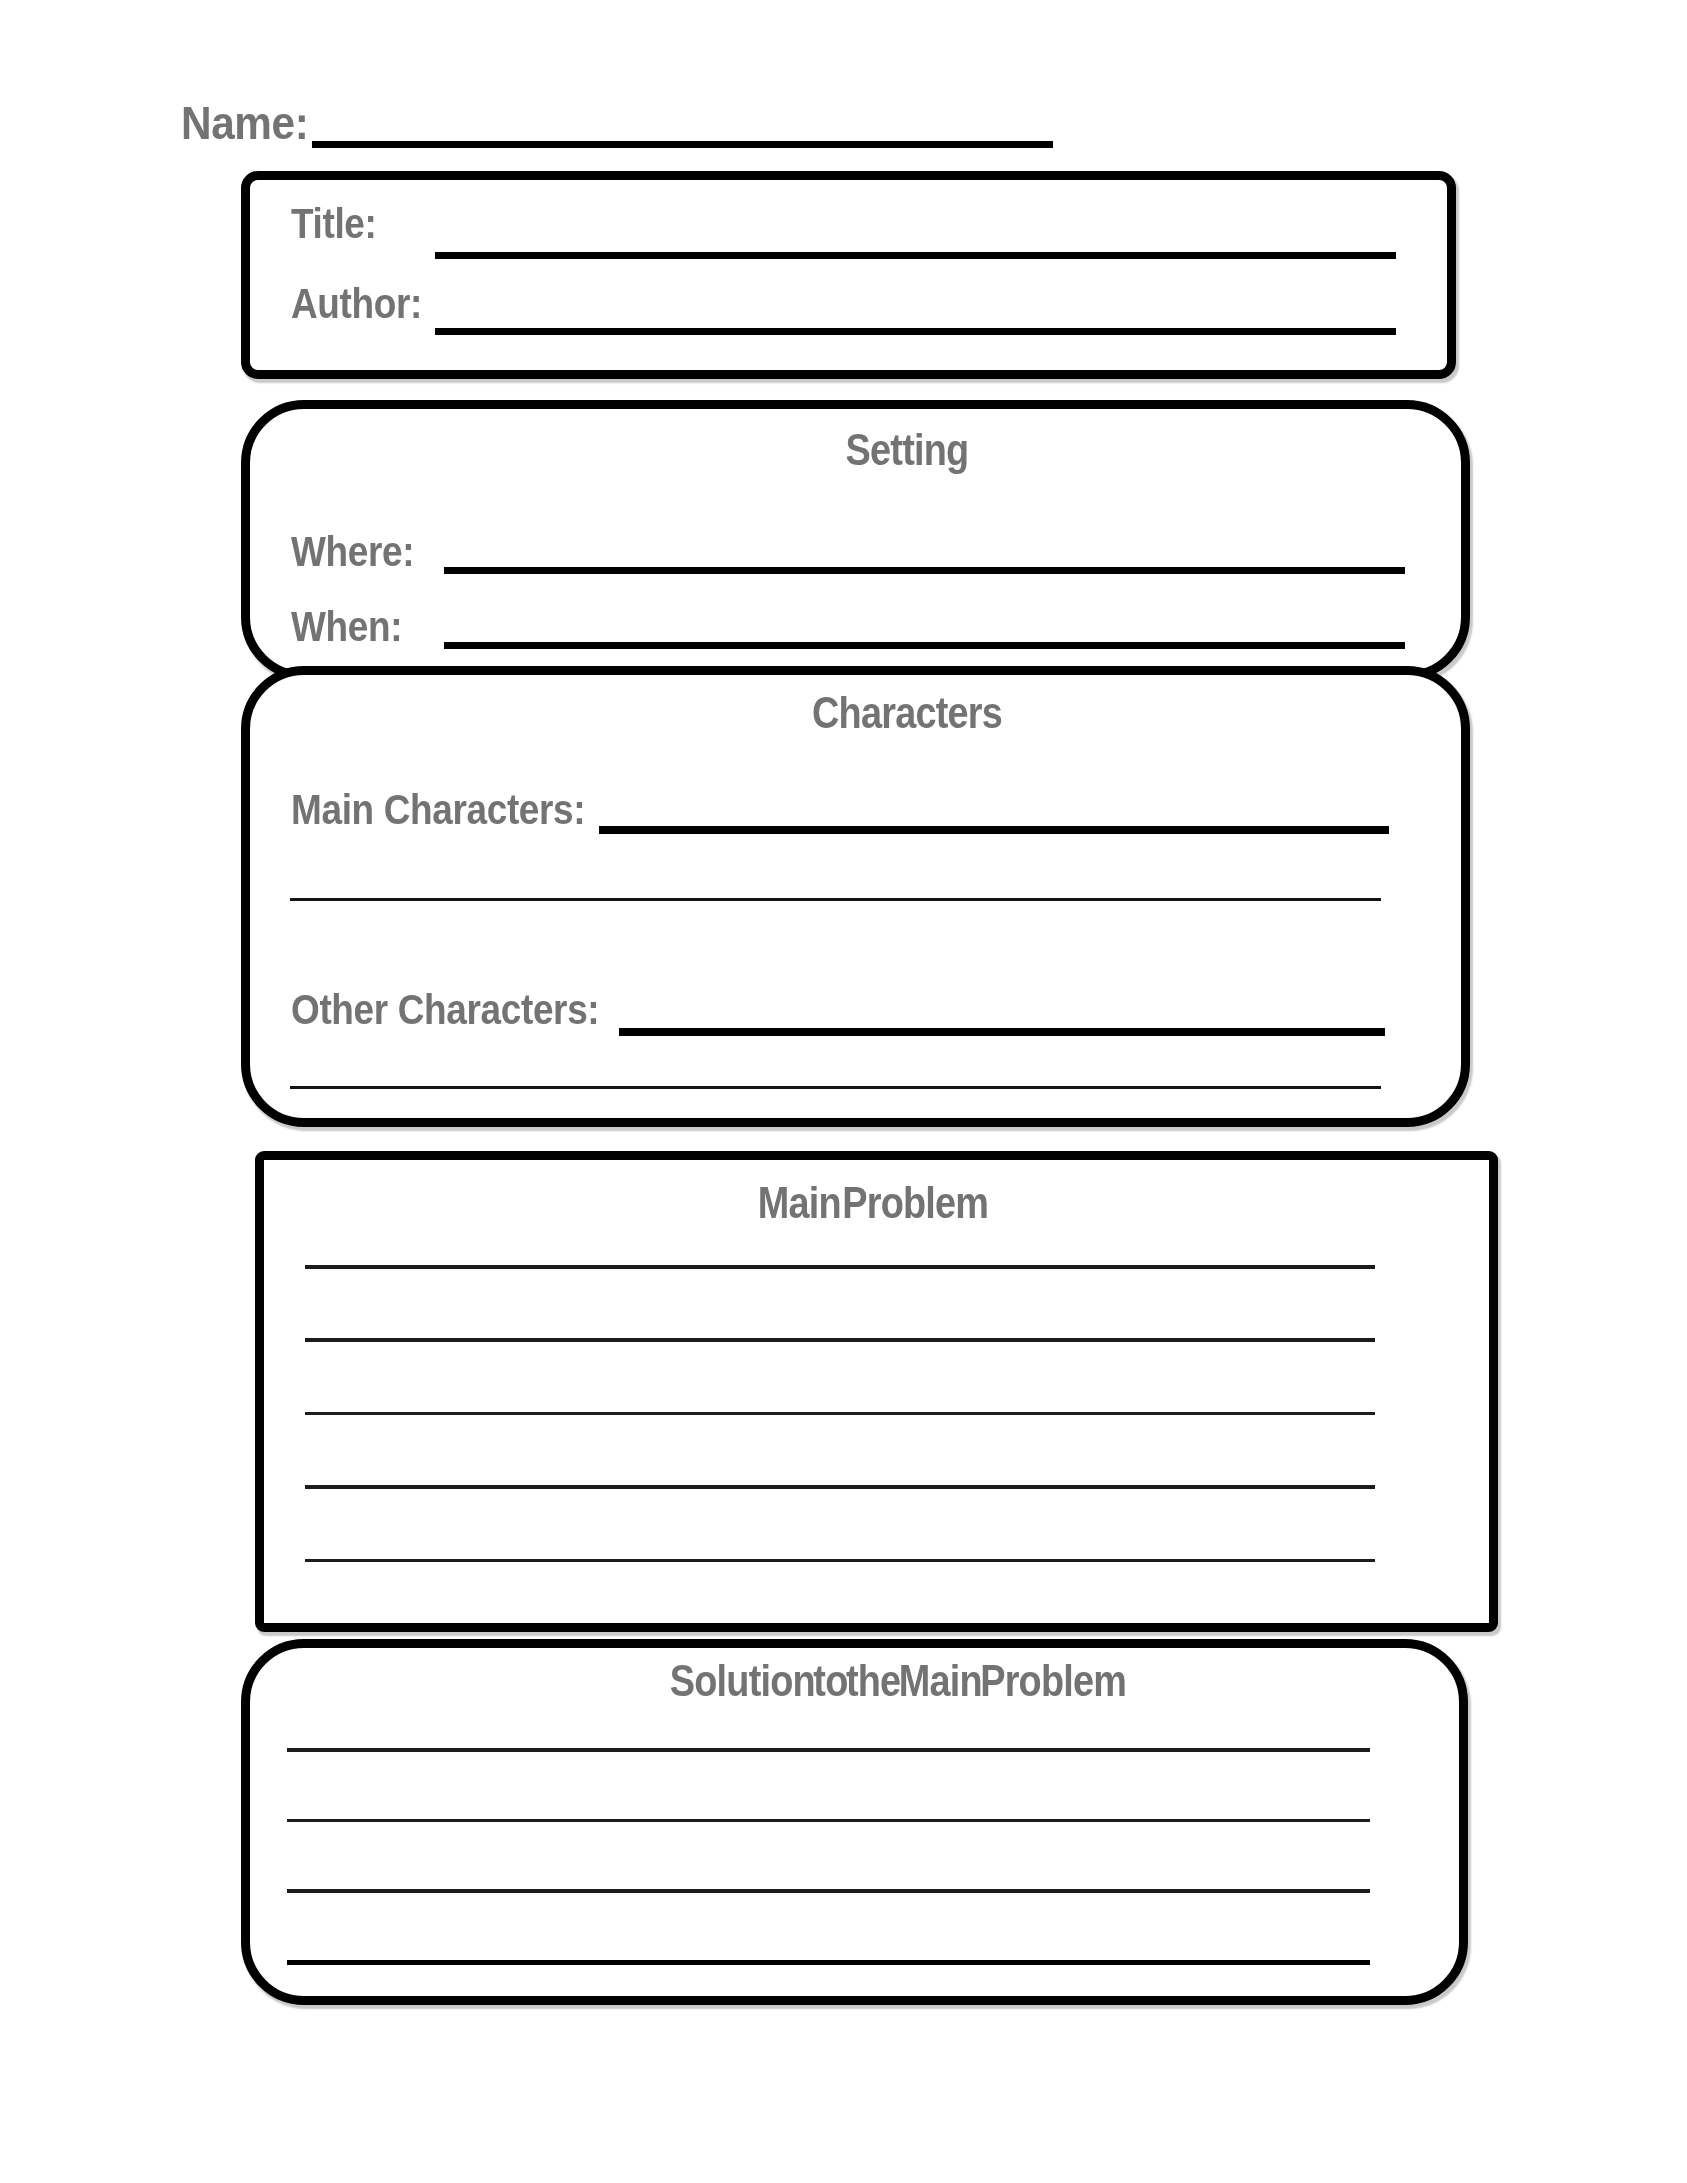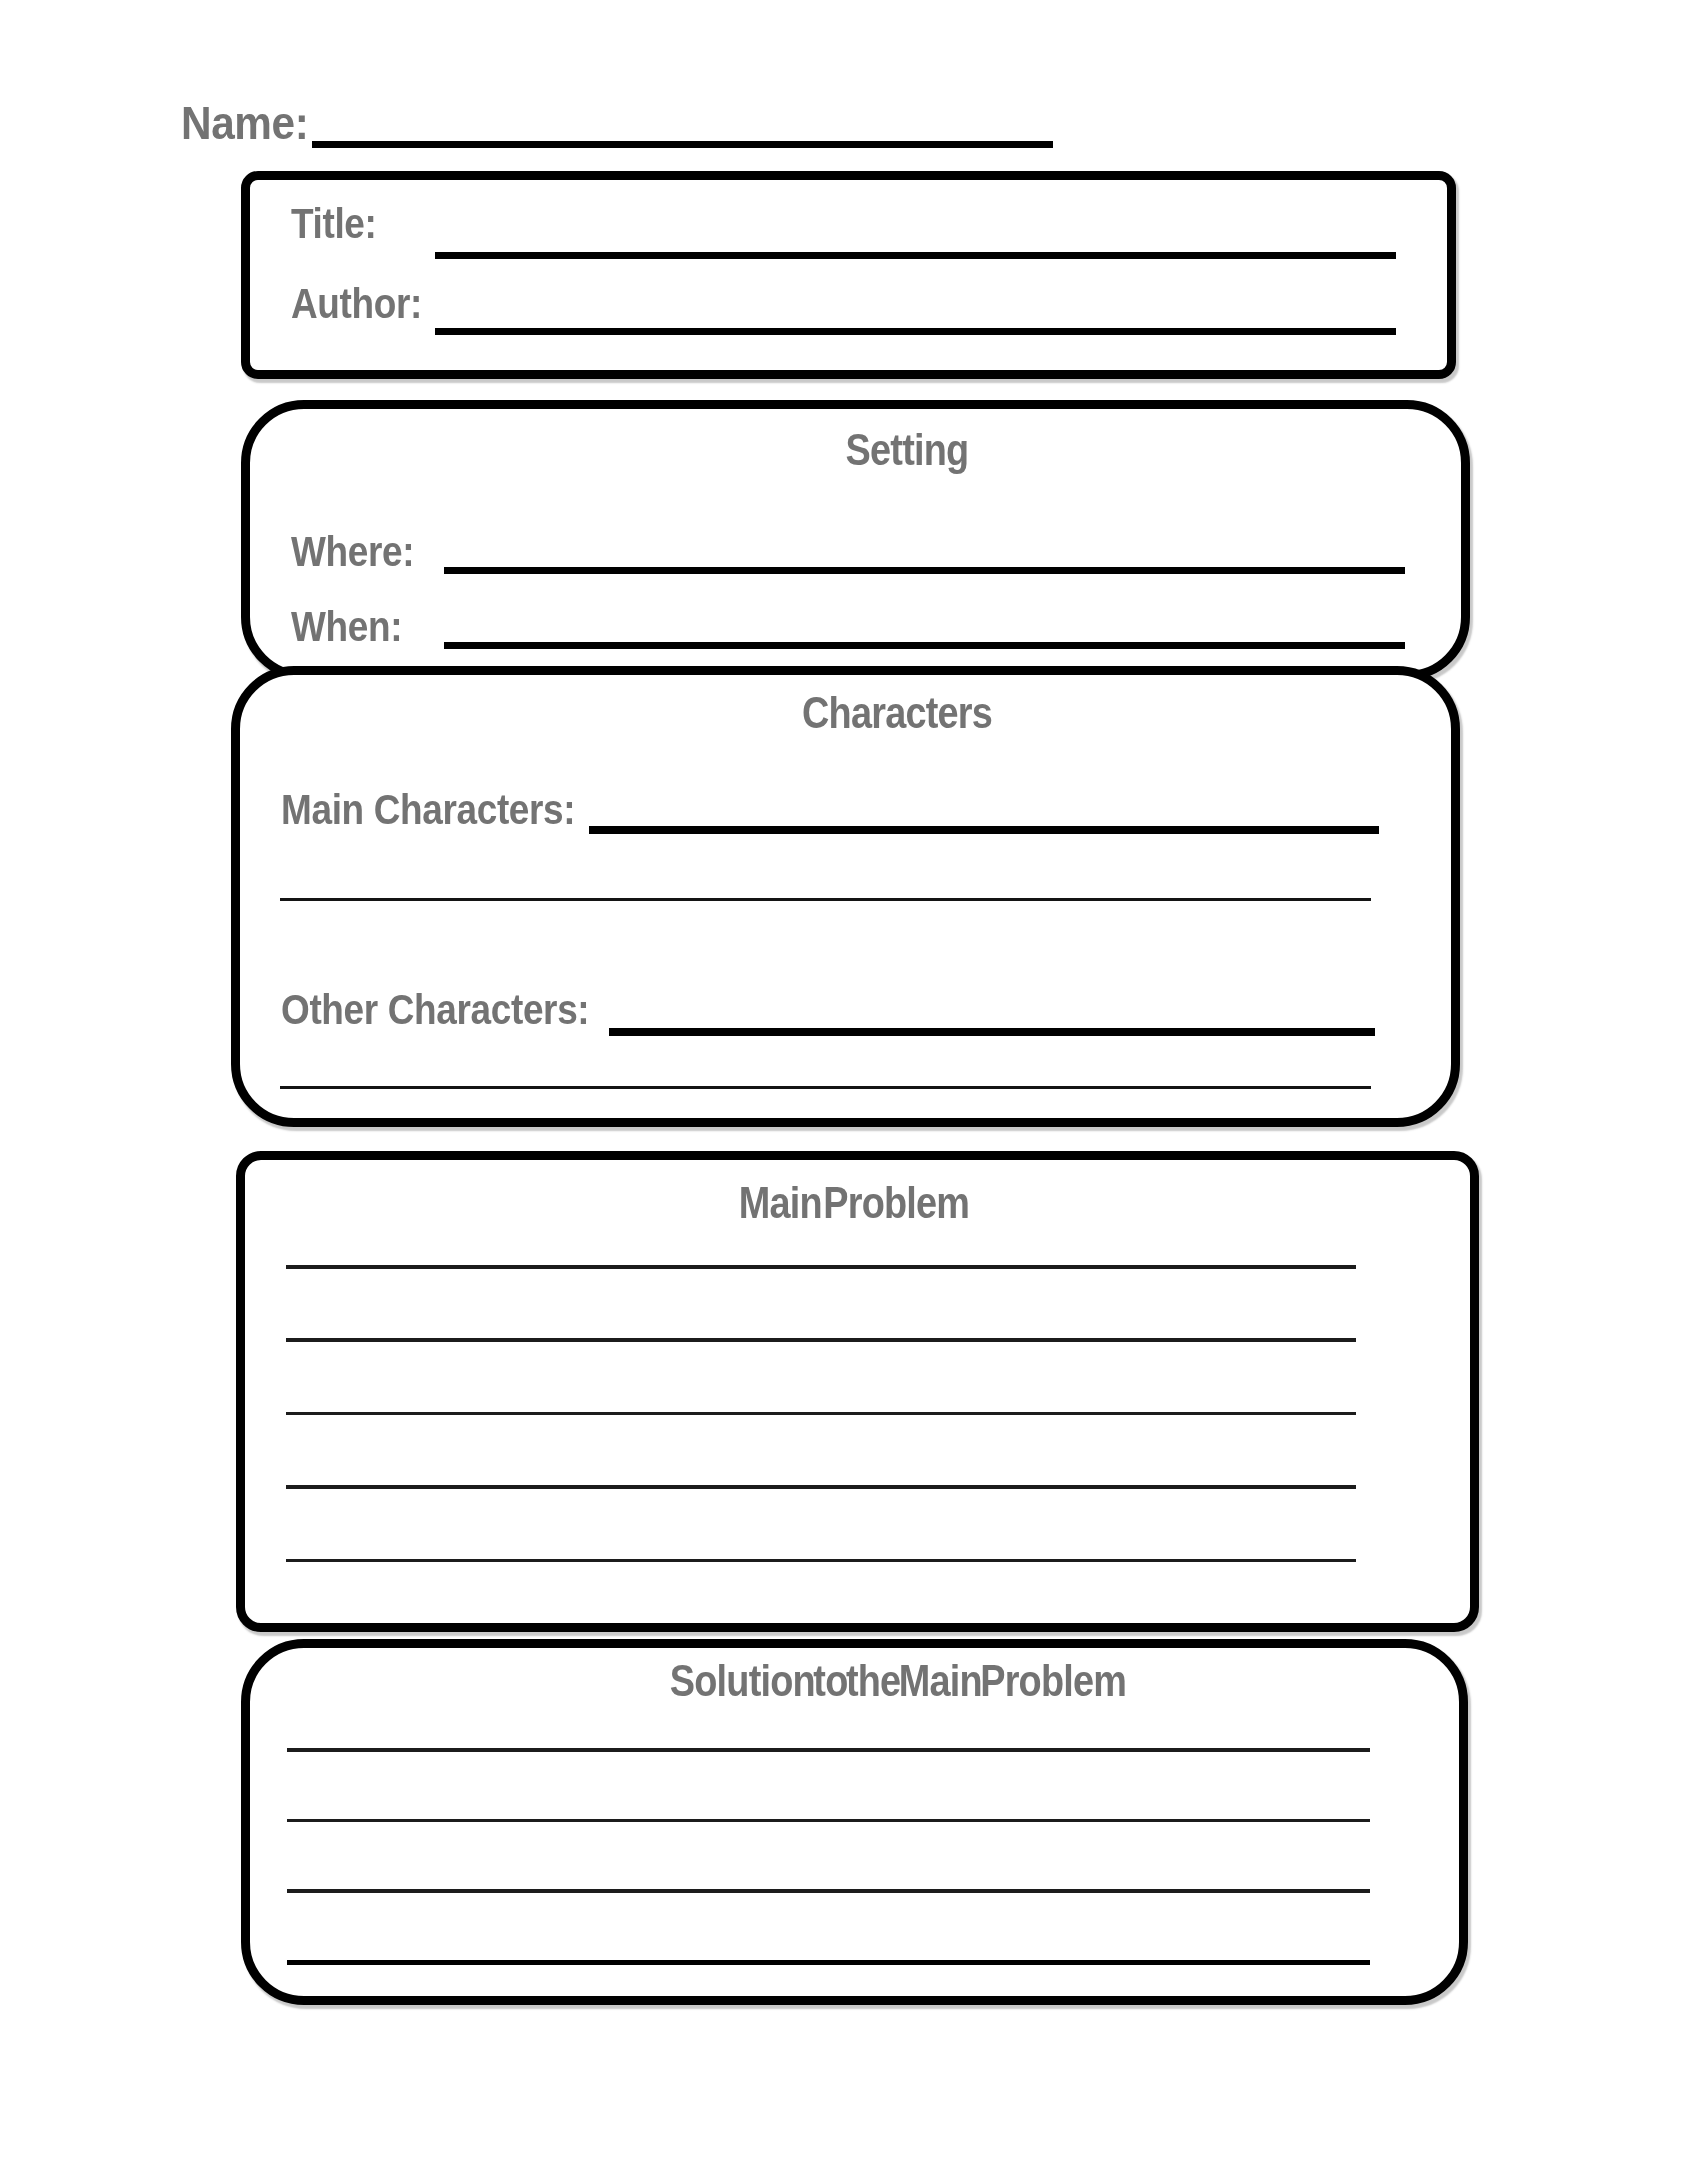"Characters" div.rbox { left: 207px -> 217px }
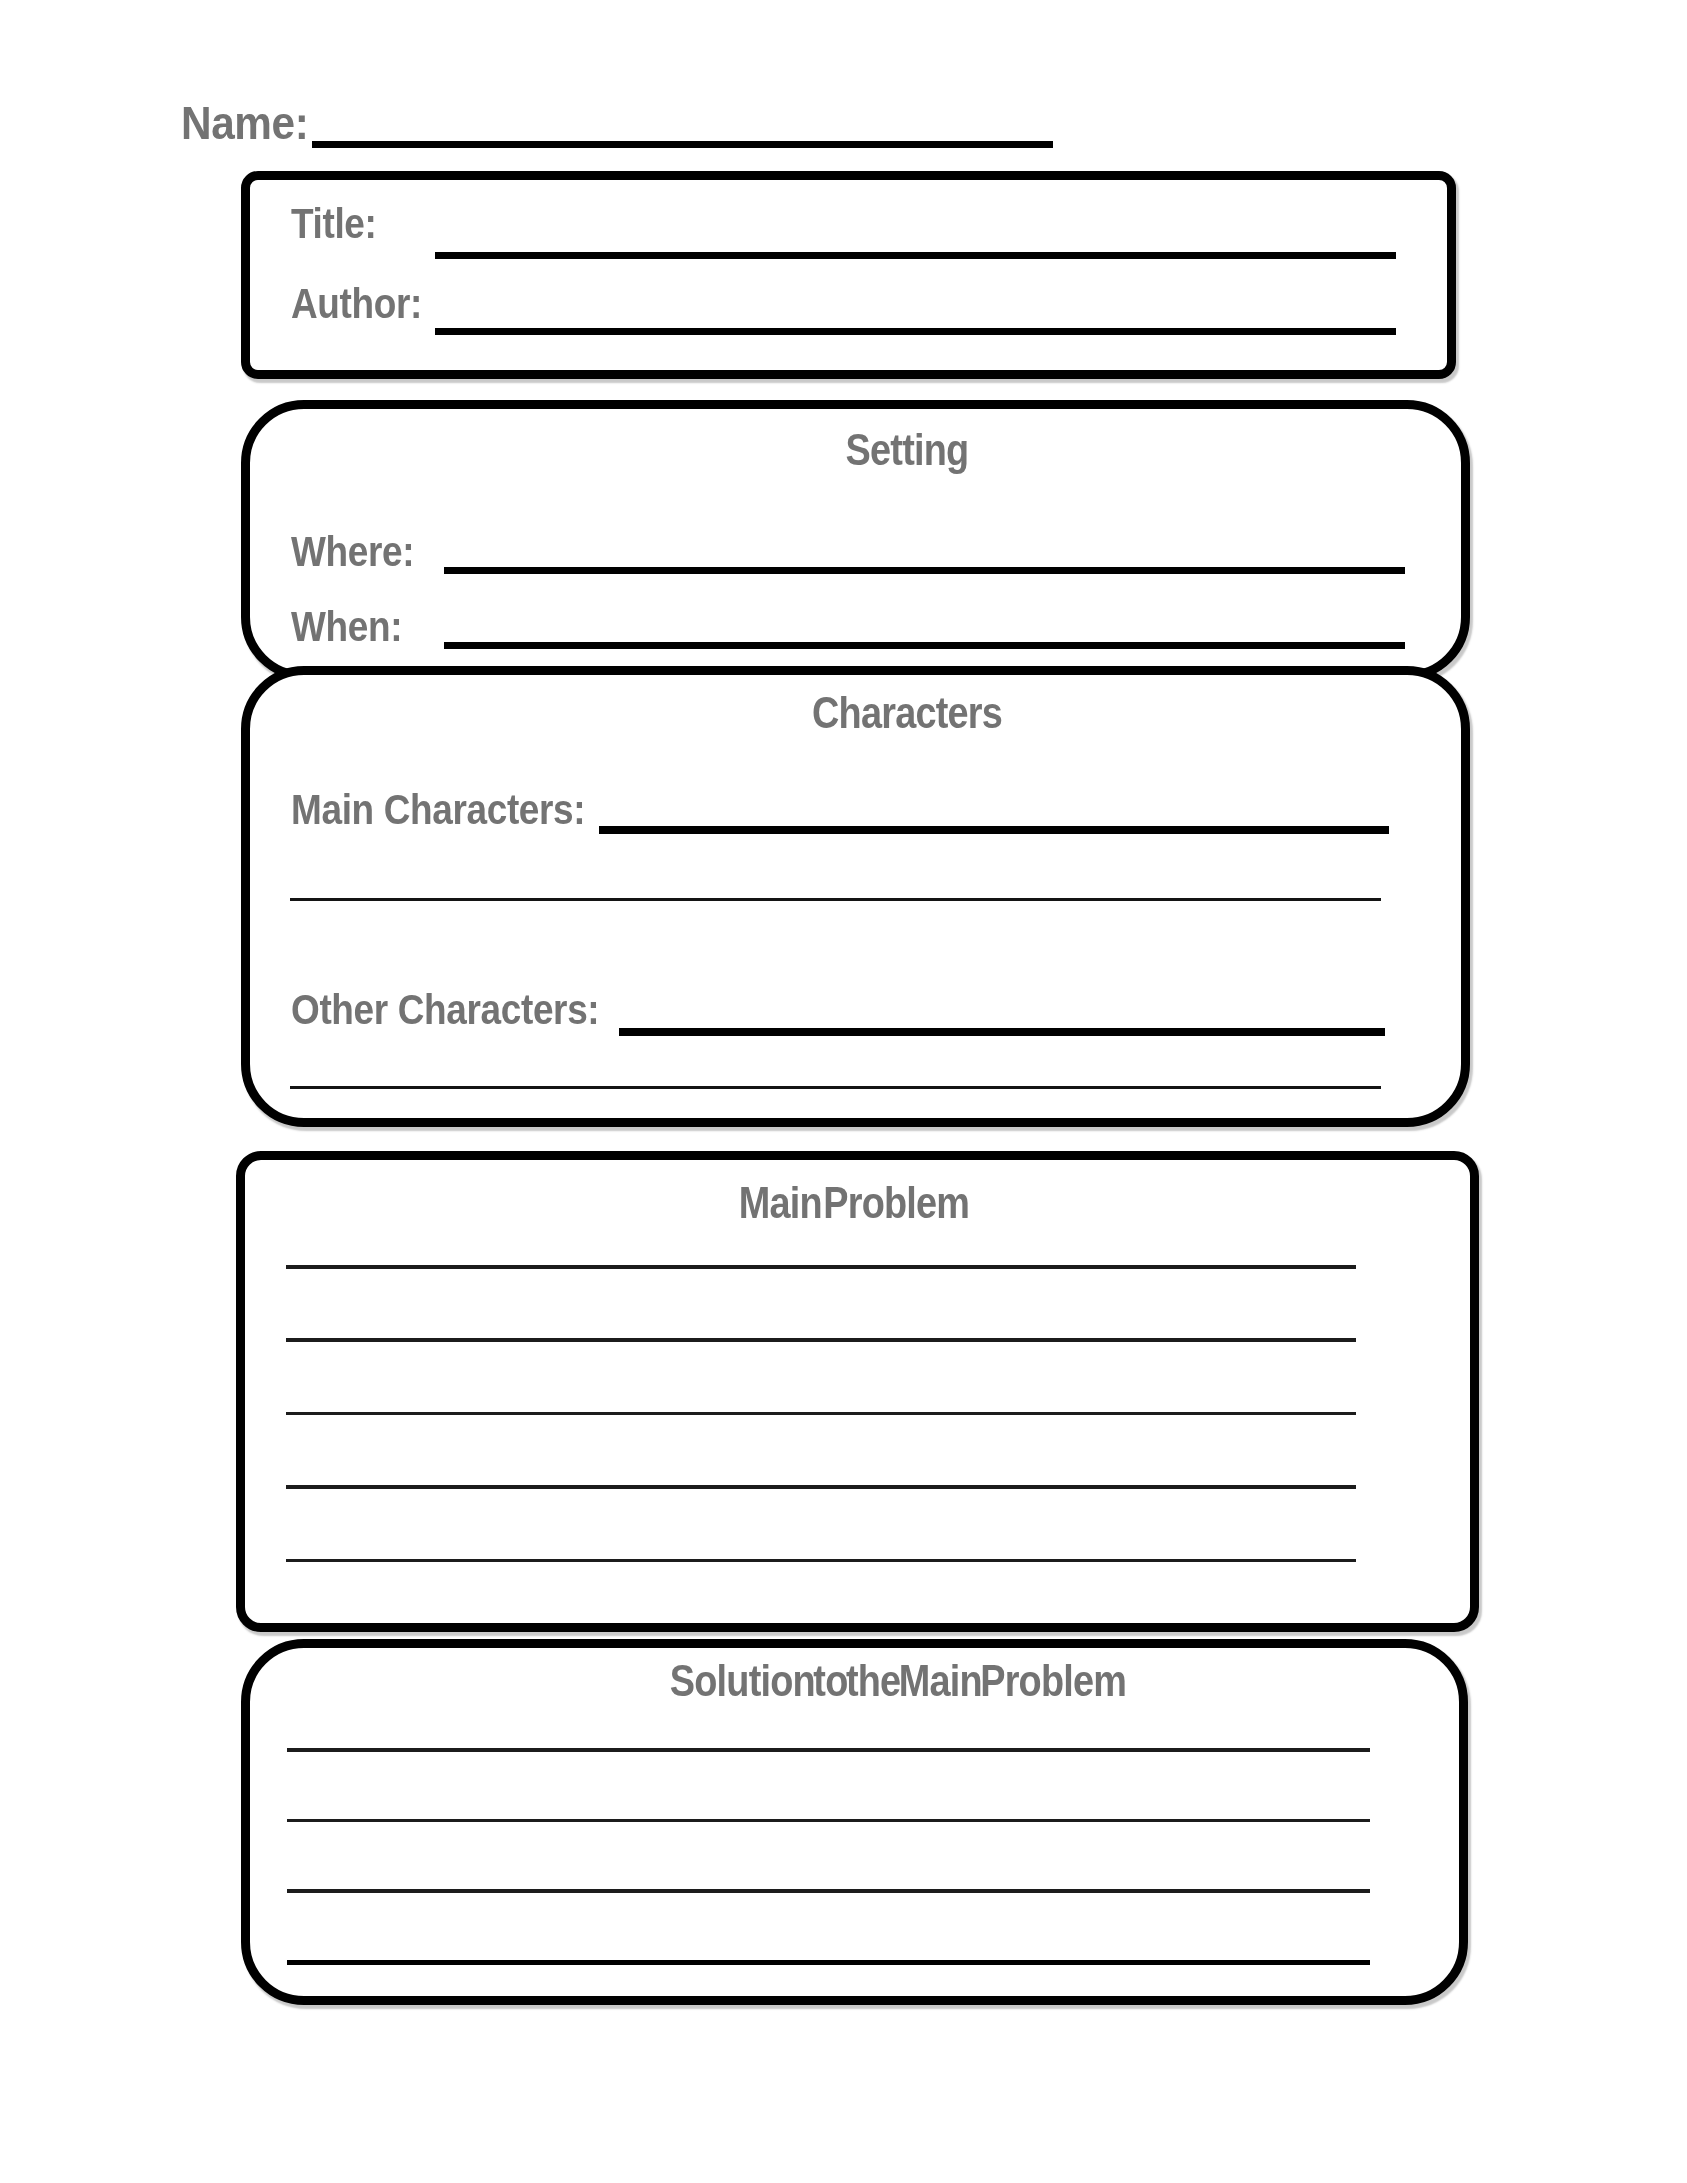"Main Problem" div.rbox { border-radius: 25px -> 9px; left: 212px -> 231px }
